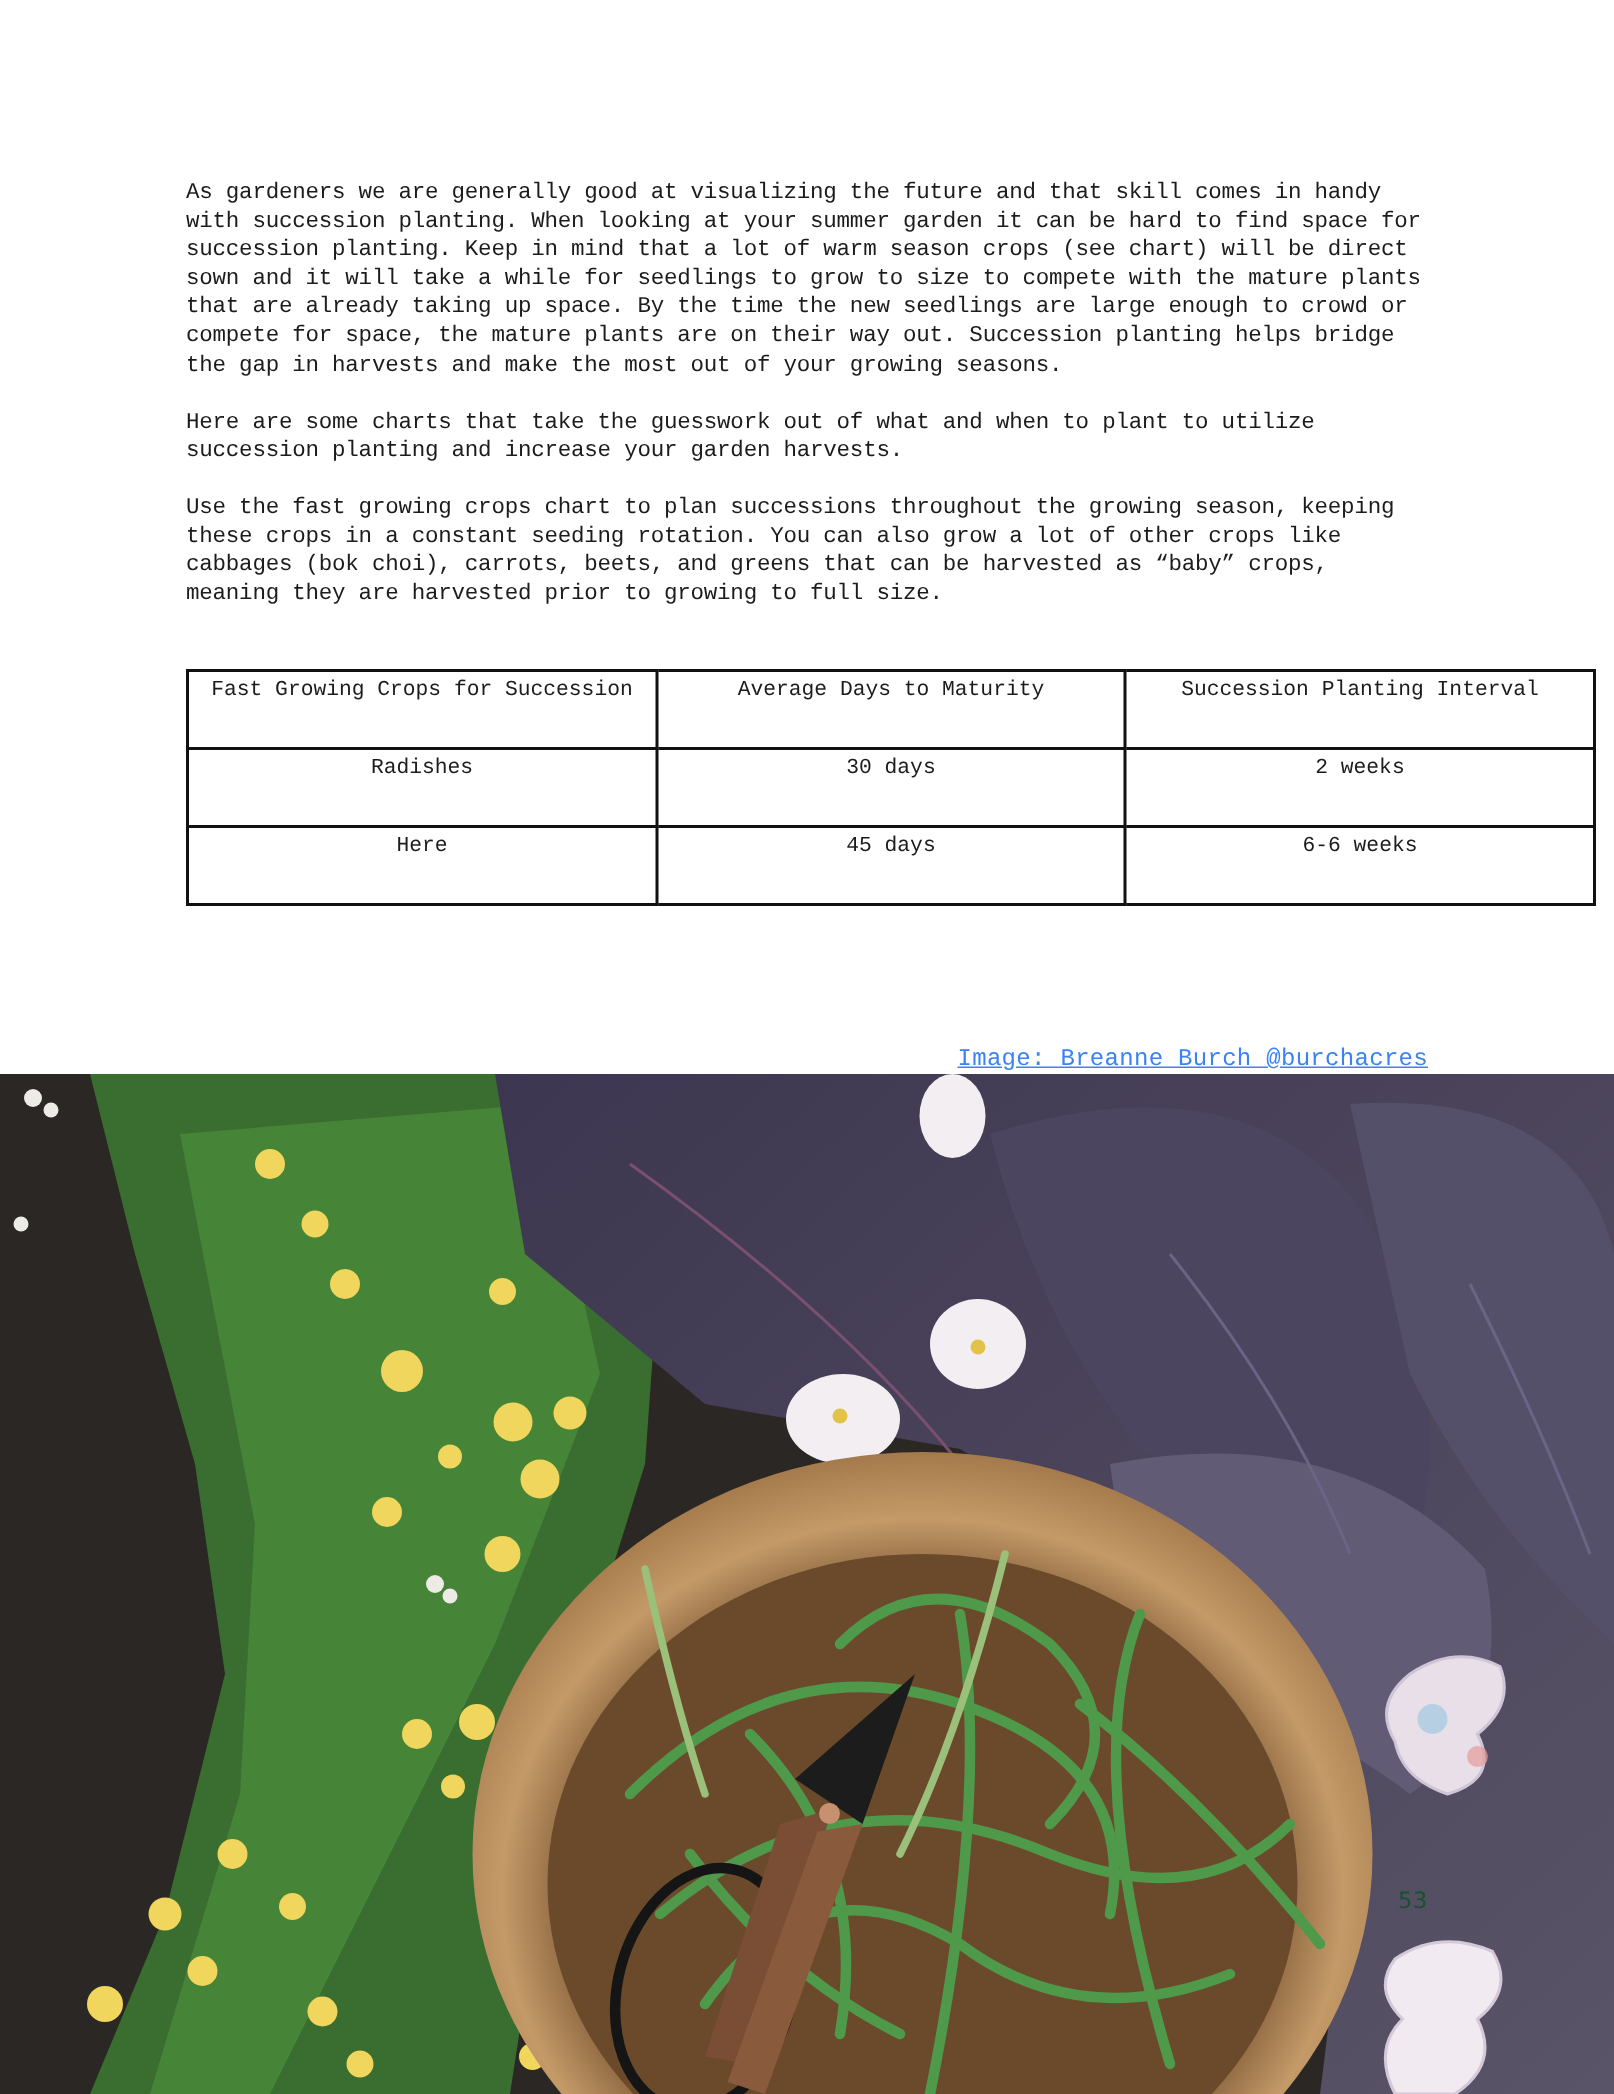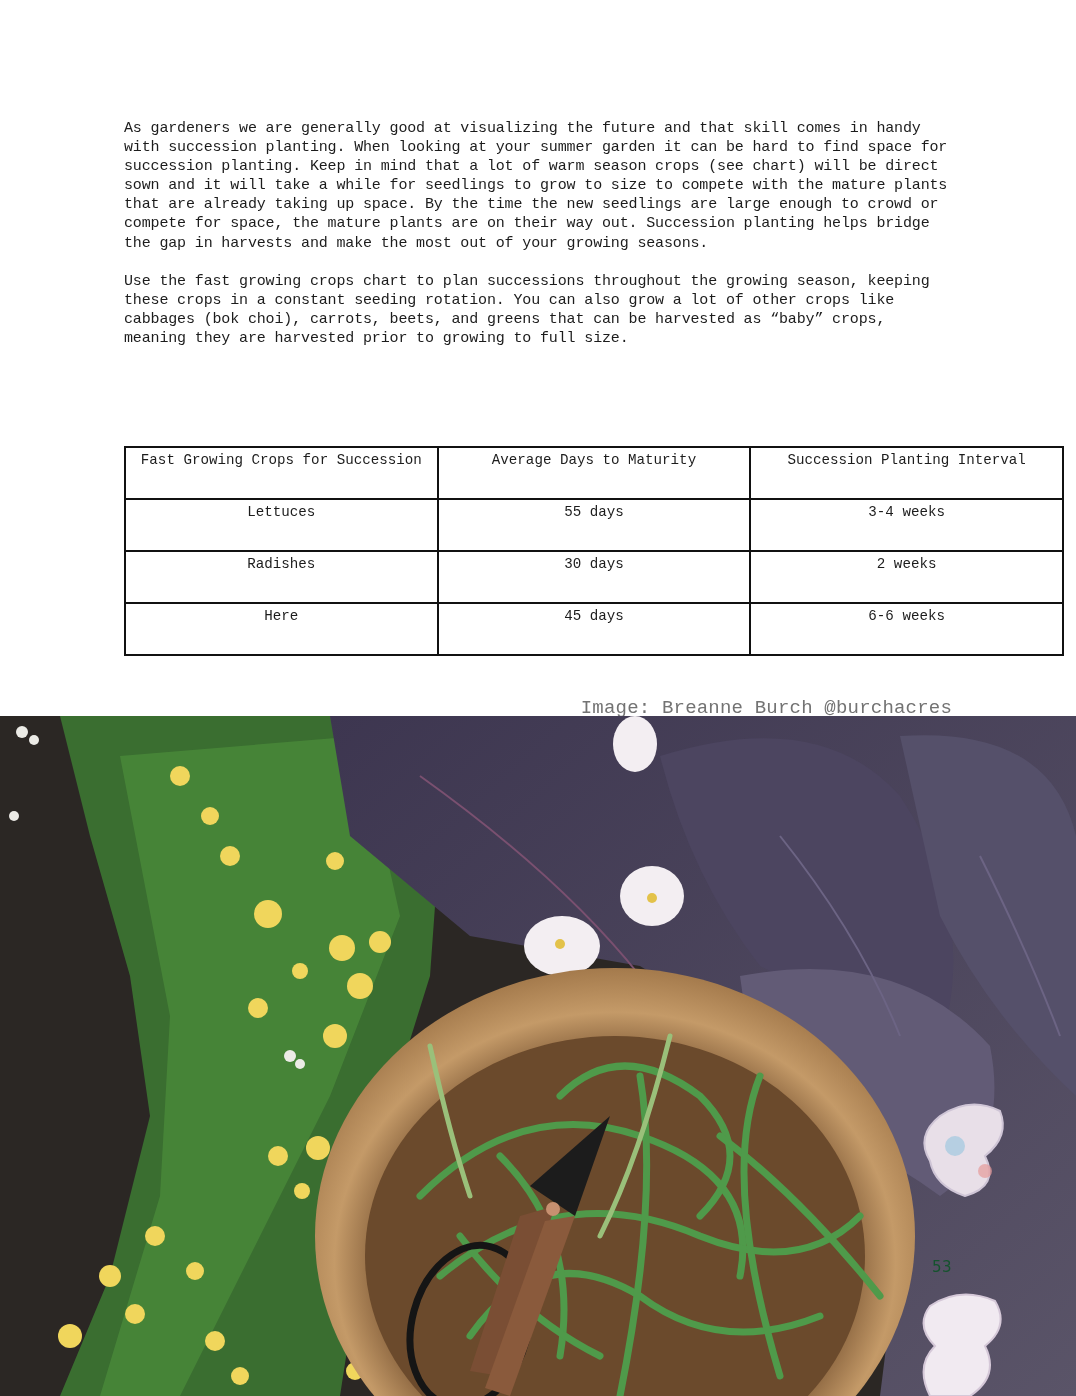"Here are some charts that" p.para { html: none -> <p>Here are some charts that take the guesswork out of what and when to plant to utilize succession planting and increase your garden harvests.</p> }
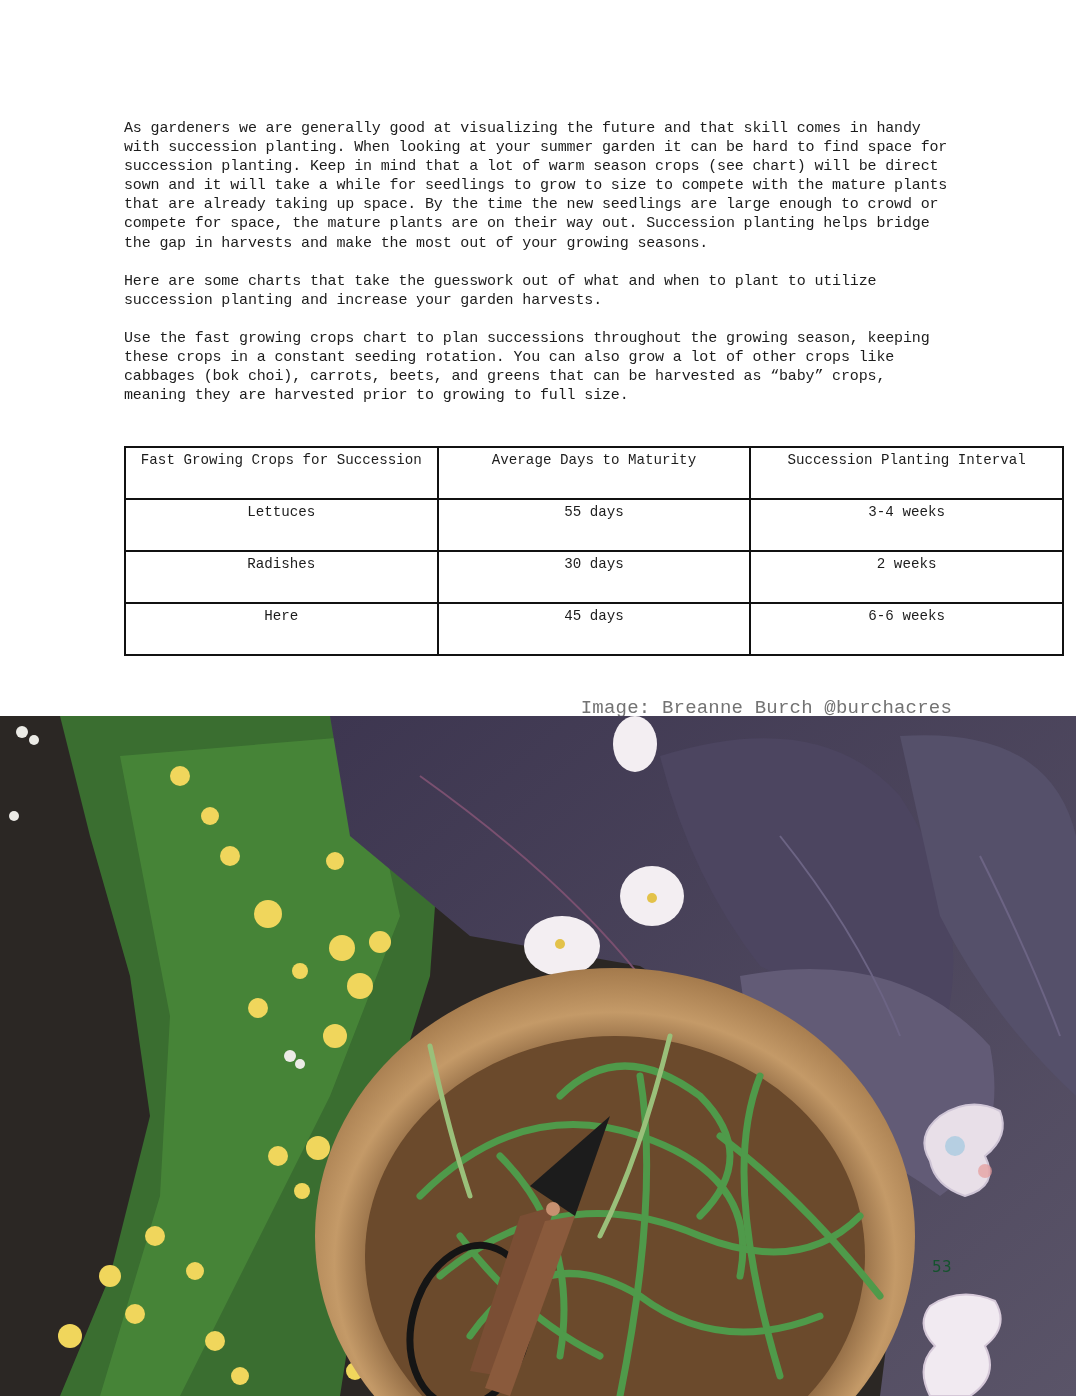"Lettuces" tr { html: <tr> <td>Lettuces</td> <td>55 days</td> <td>3-4 weeks</td> </tr> -> none }
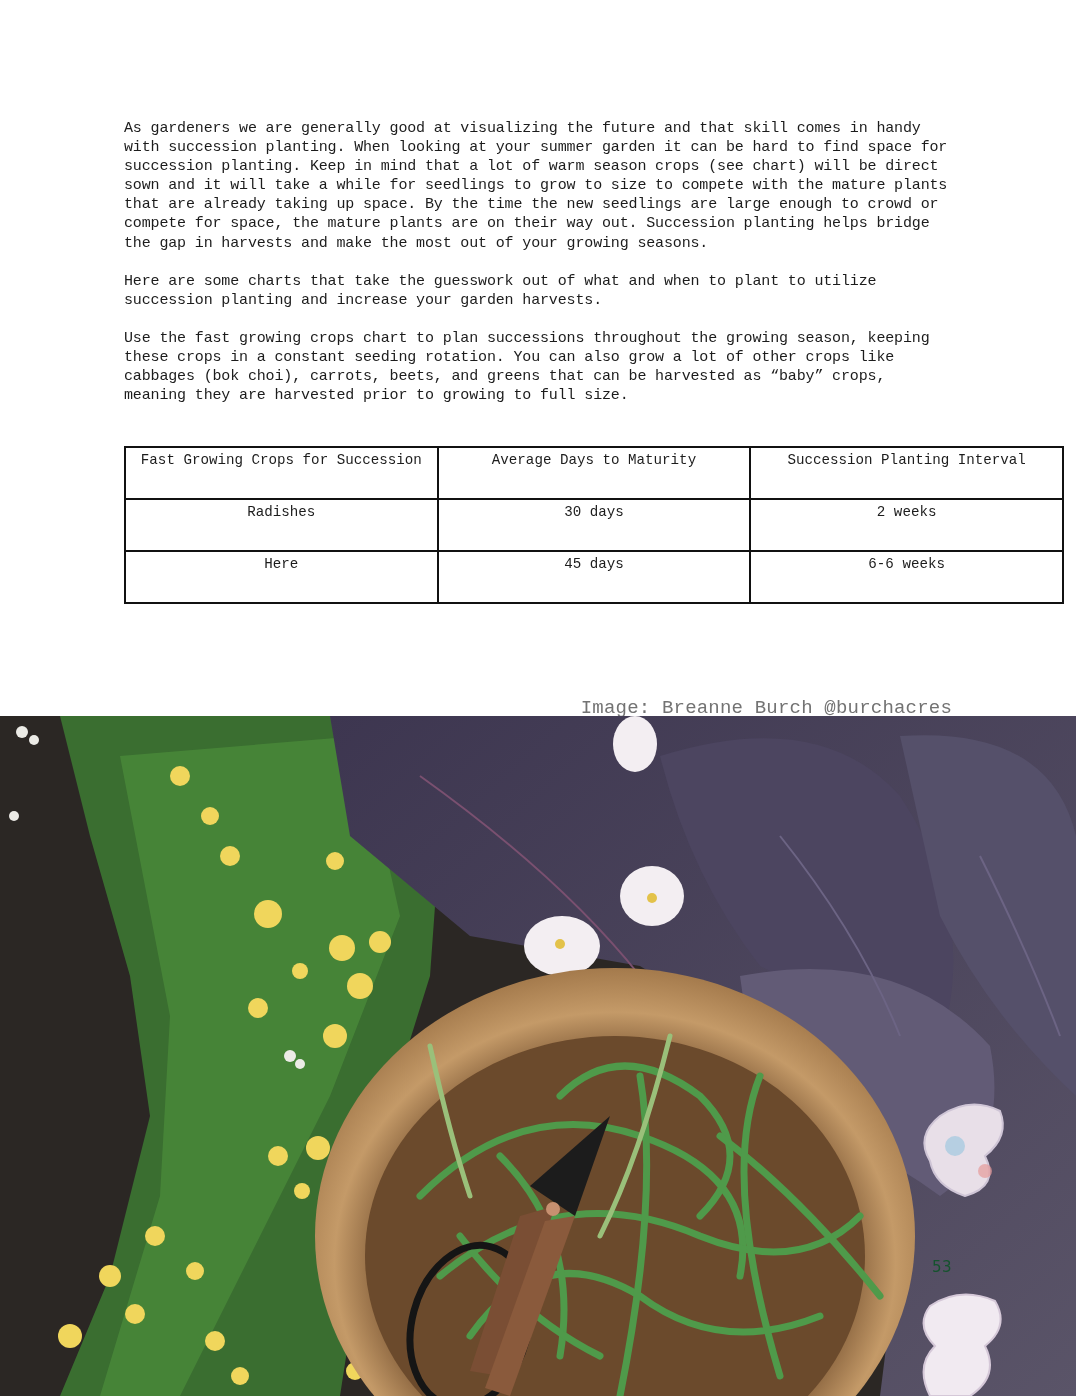"Image: Breanne Burch @burchacres" .caption { color: #737373 -> #3b82f6; font-size: 19px -> 16px; text-decoration: none -> underline }
